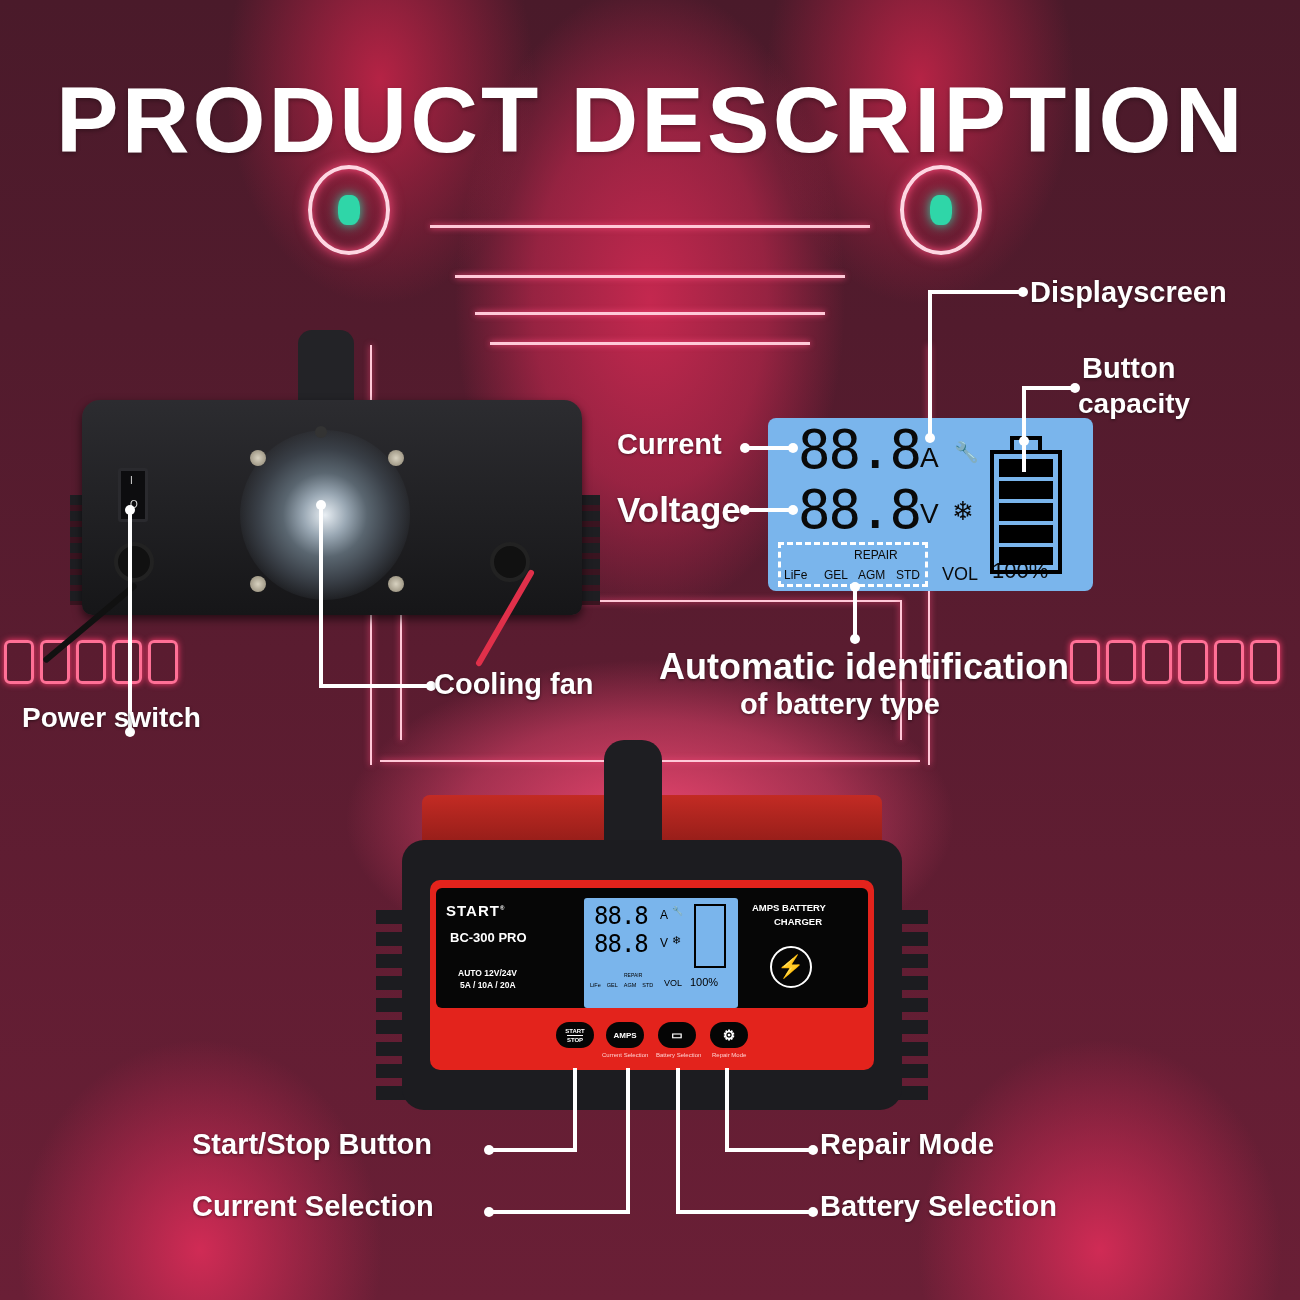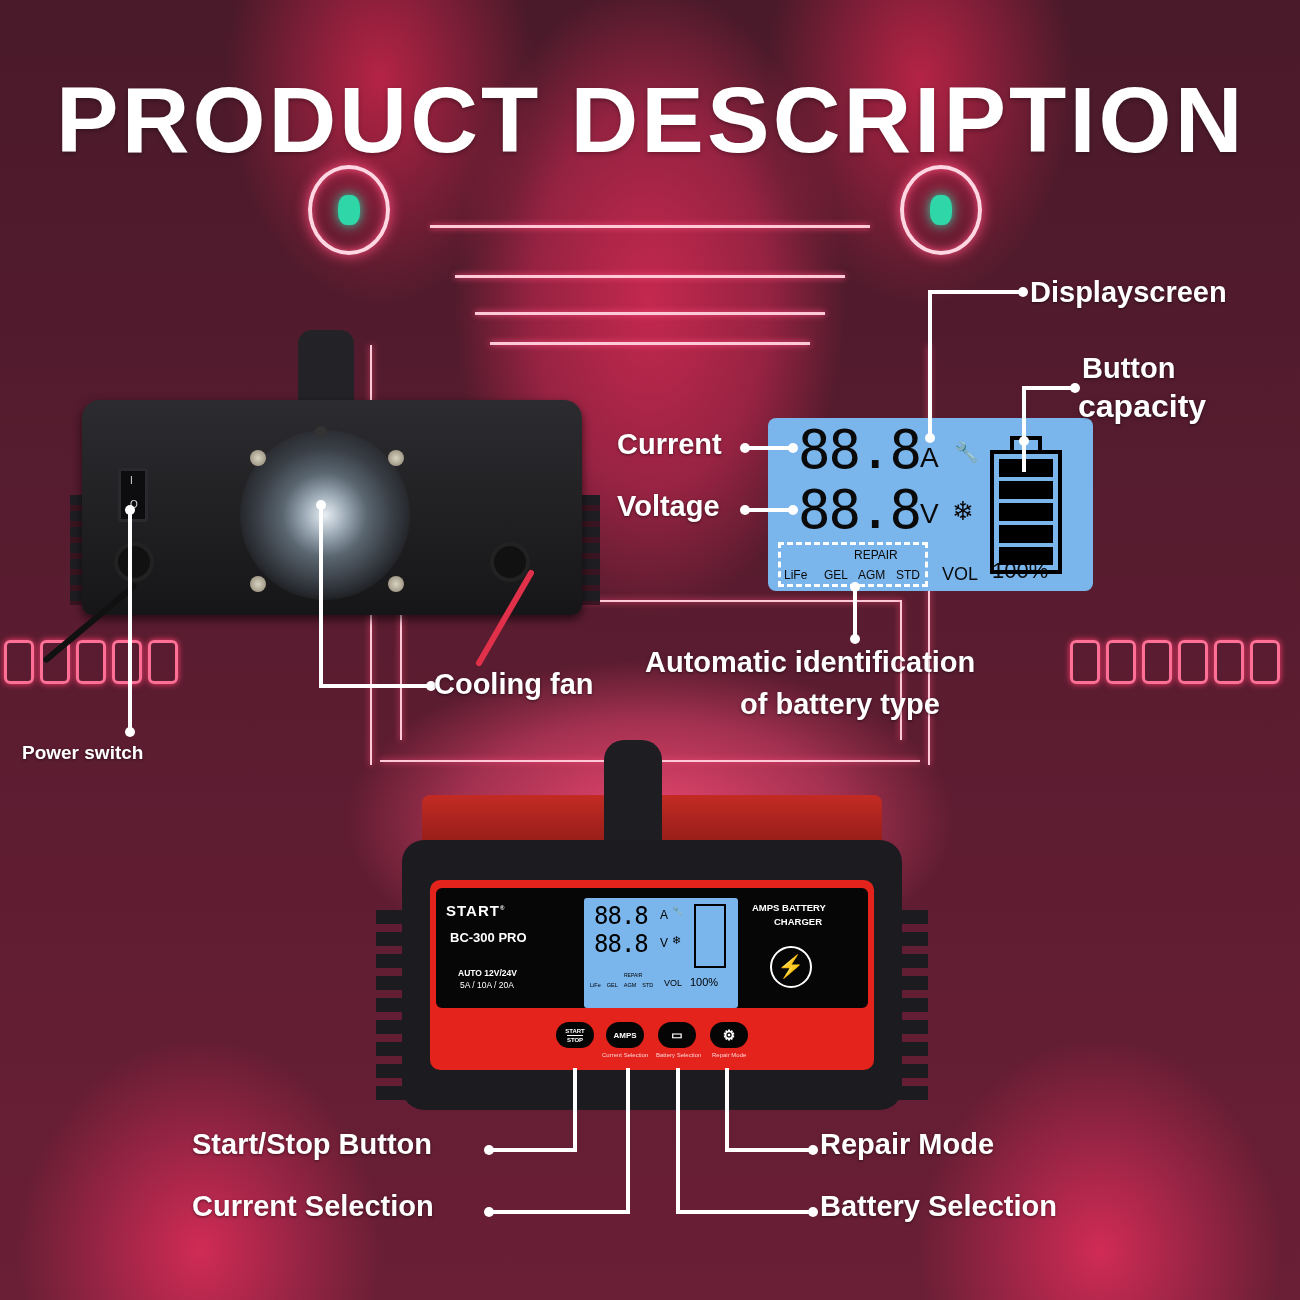"capacity" div.label { font-size: 32px -> 28px }
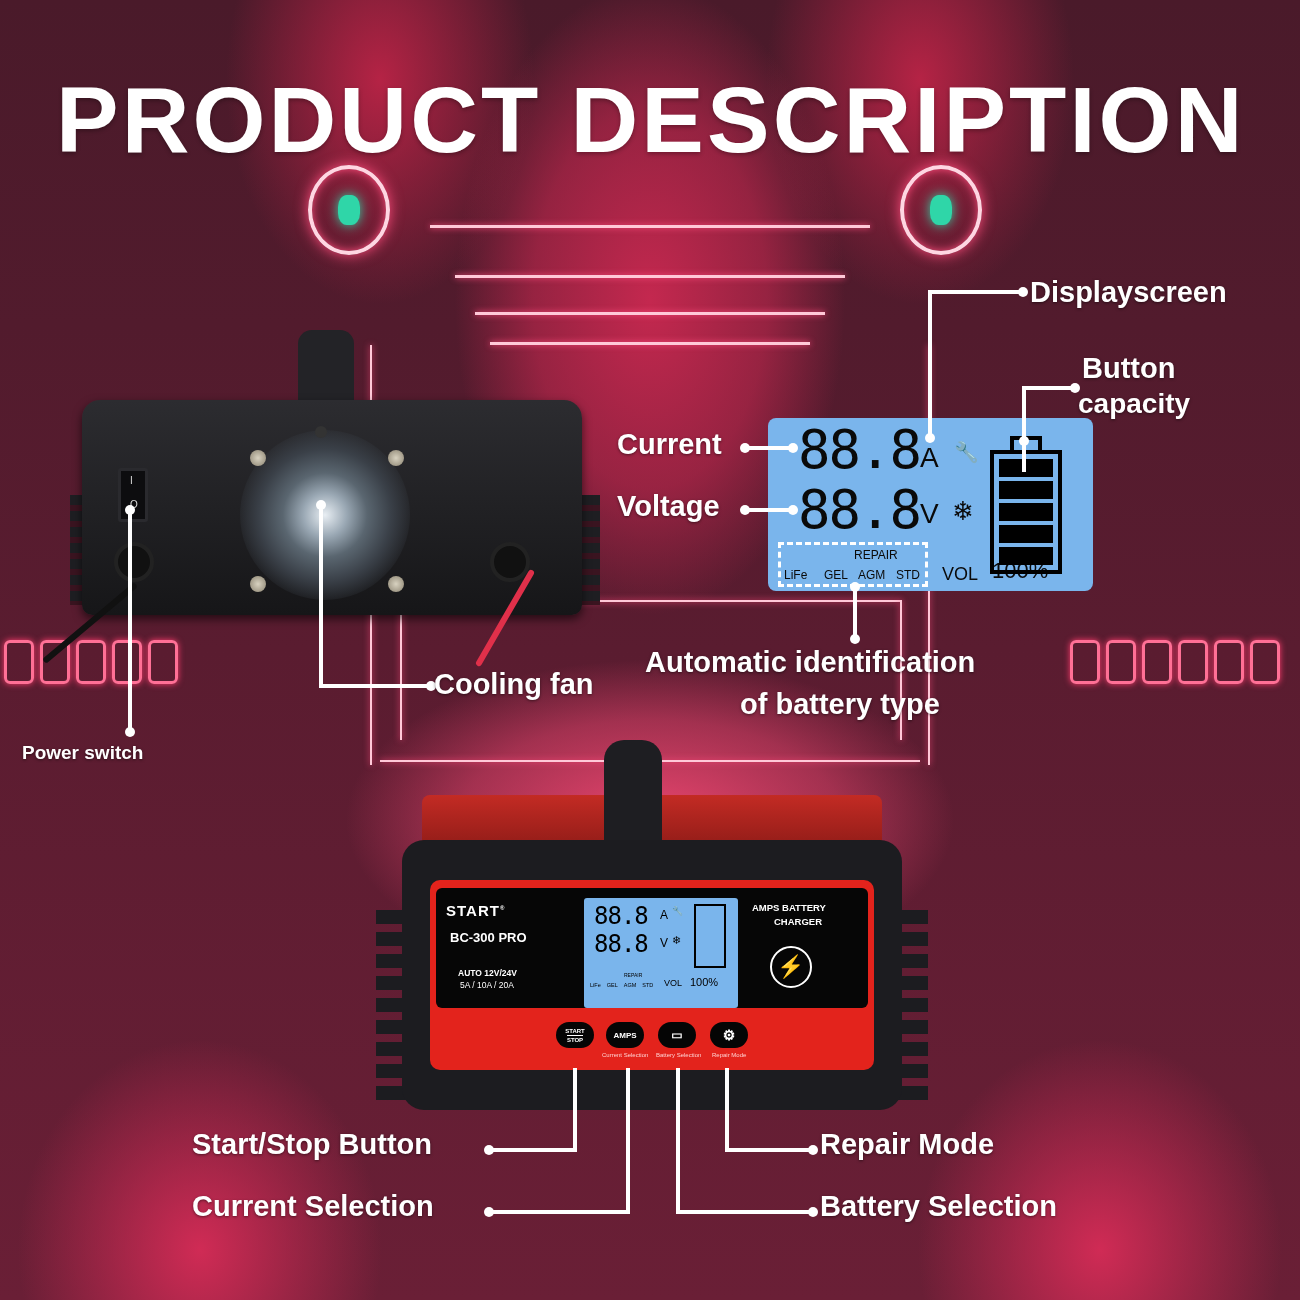"Voltage" div.label { font-size: 29px -> 35px }
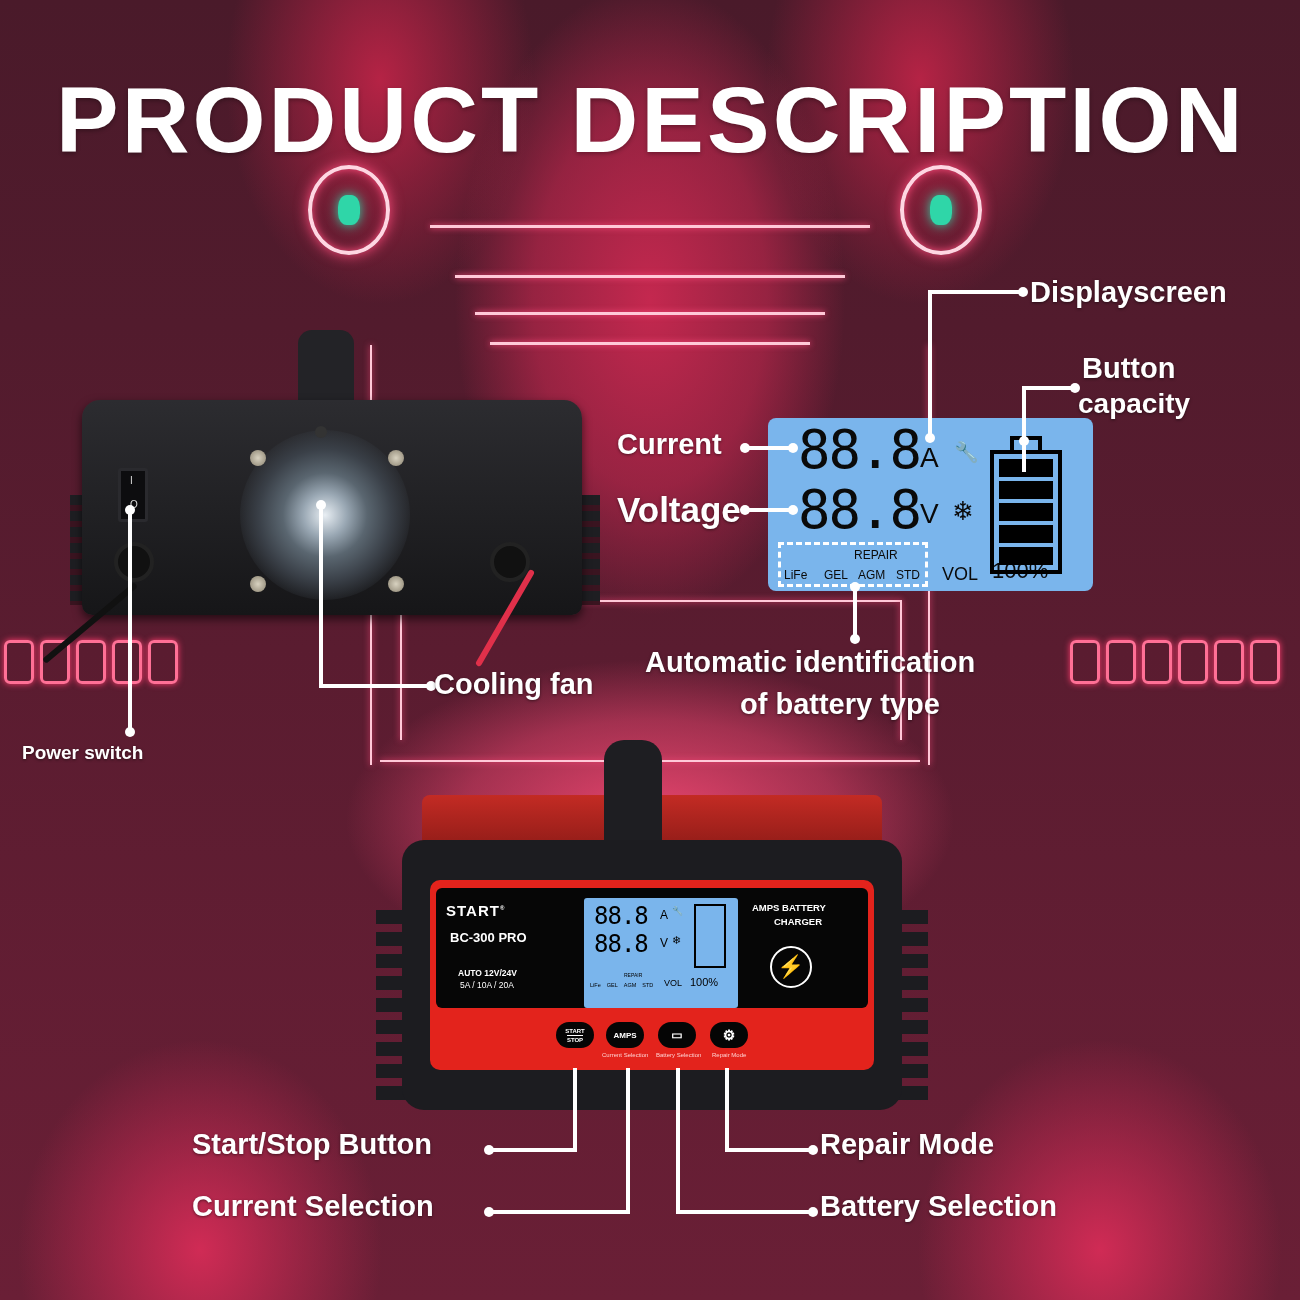"Automatic identification" div.label { font-size: 29px -> 36px; left: 645px -> 659px }
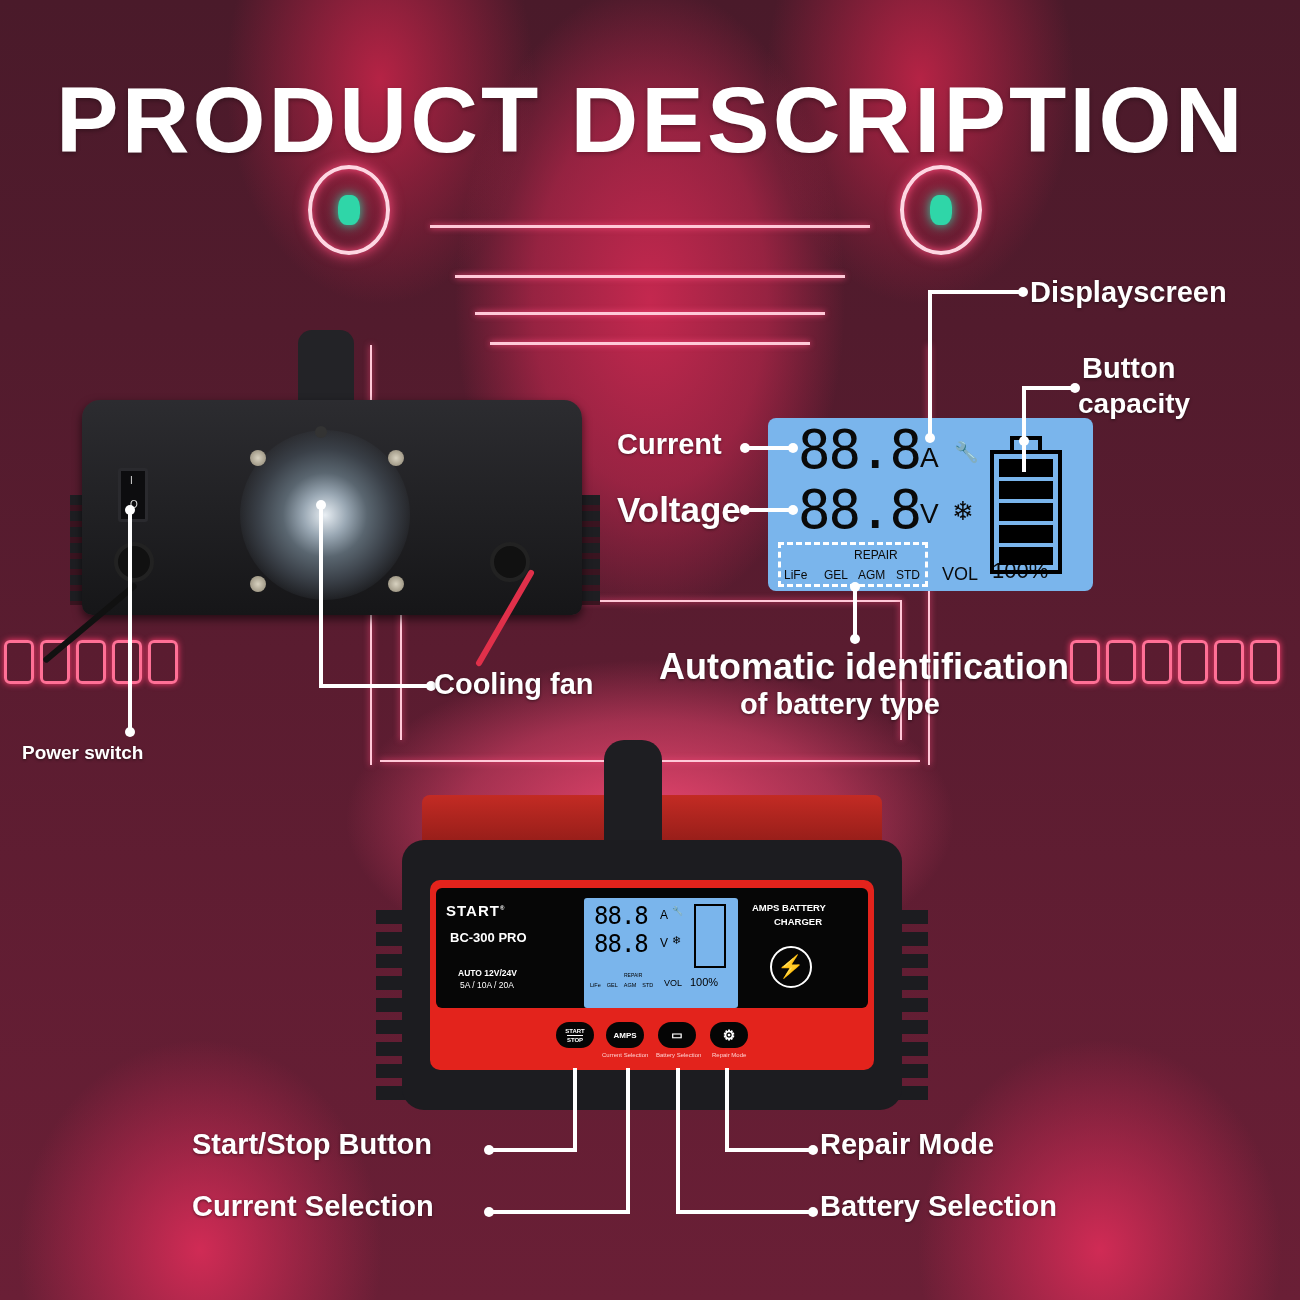"Power switch" div.label { font-size: 19px -> 28px; top: 742px -> 702px }
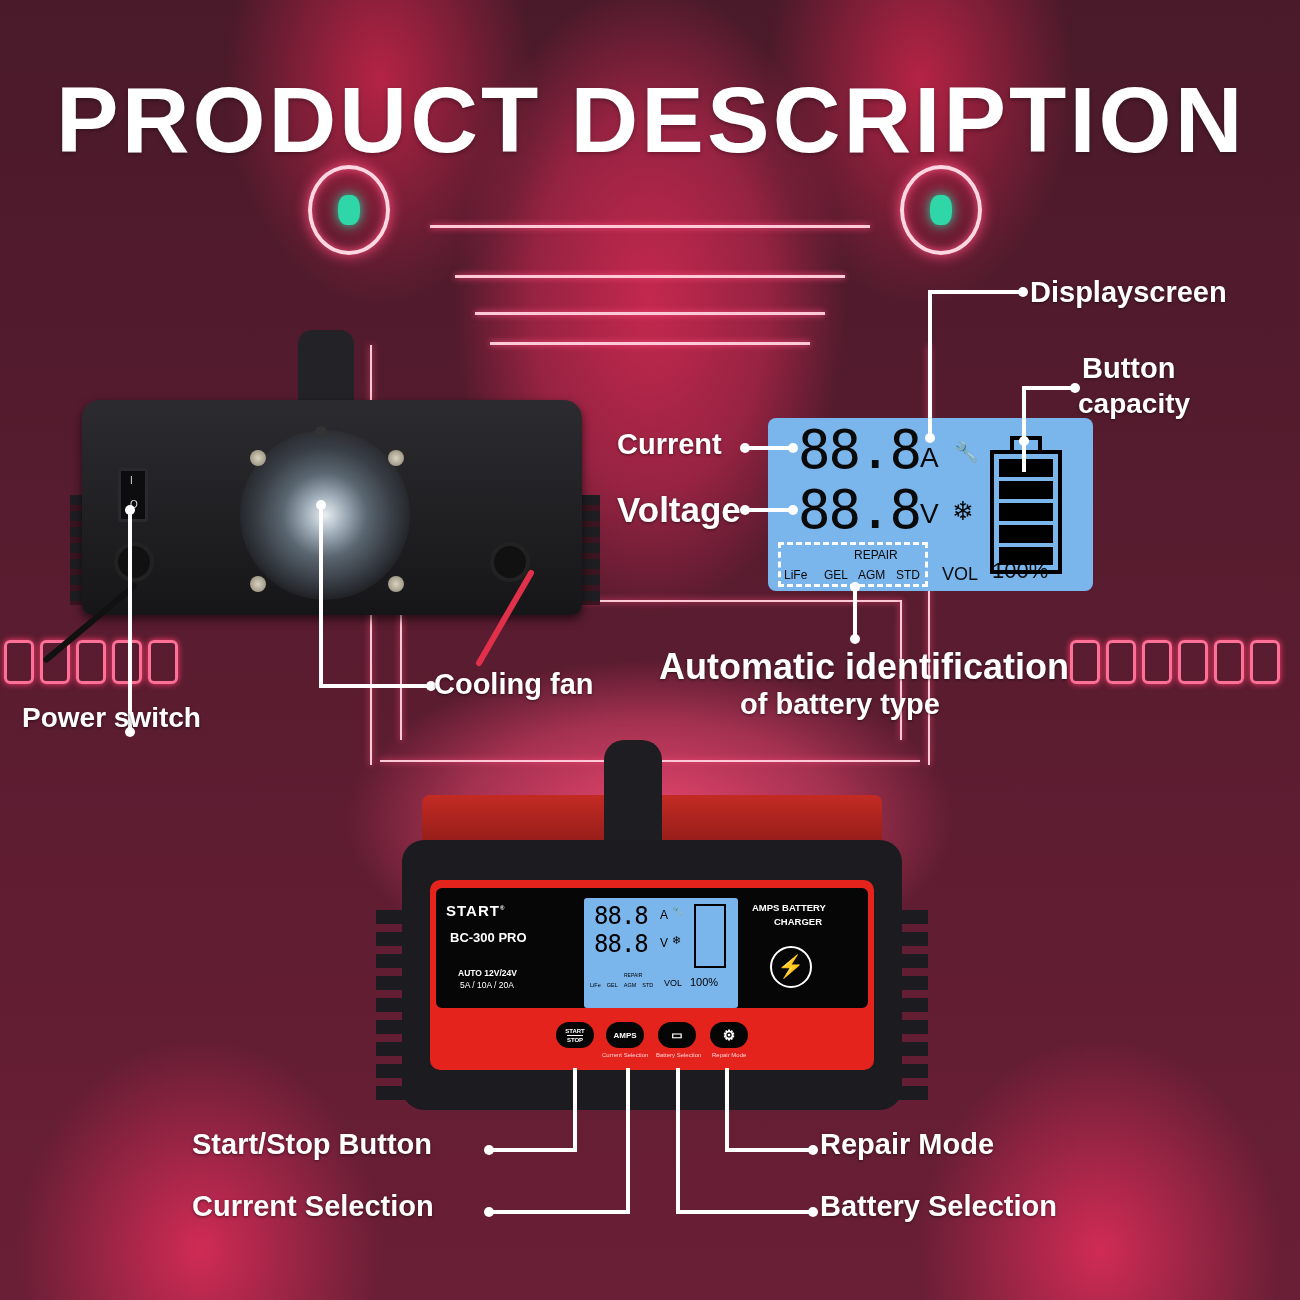"5A / 10A / 20A" div { font-weight: 400 -> 700 }
